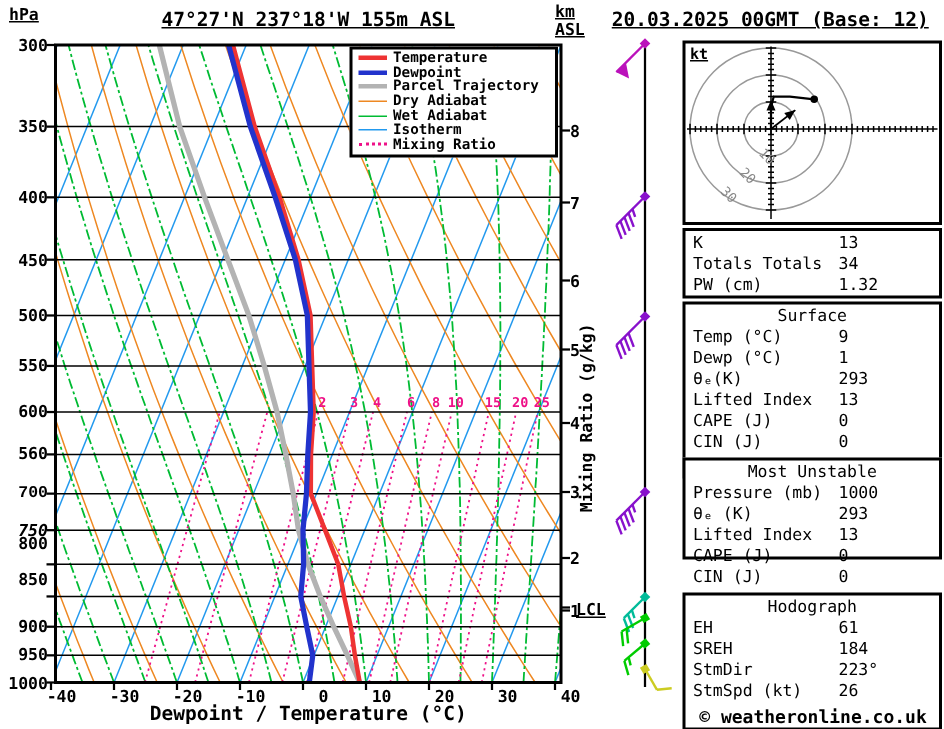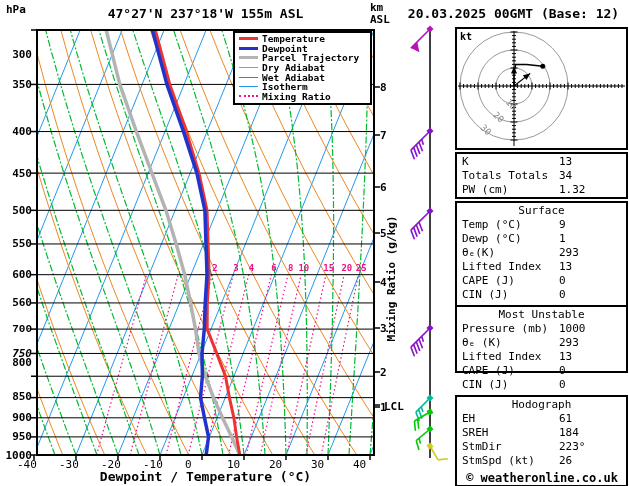"hPa" .abs { text-decoration: none -> underline }
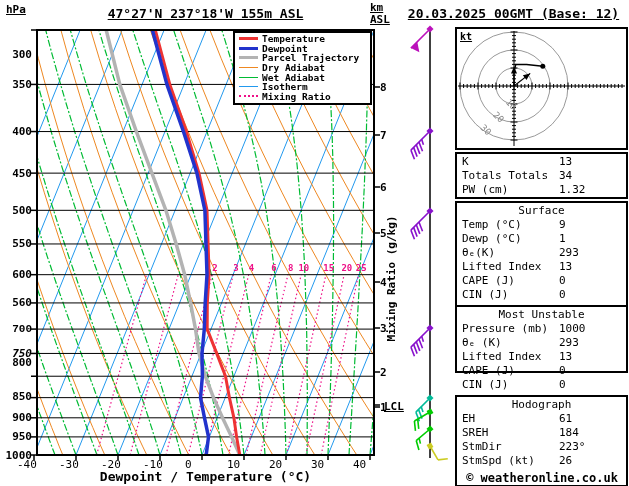"300" div.pticklbl { margin-top: 24px -> none }
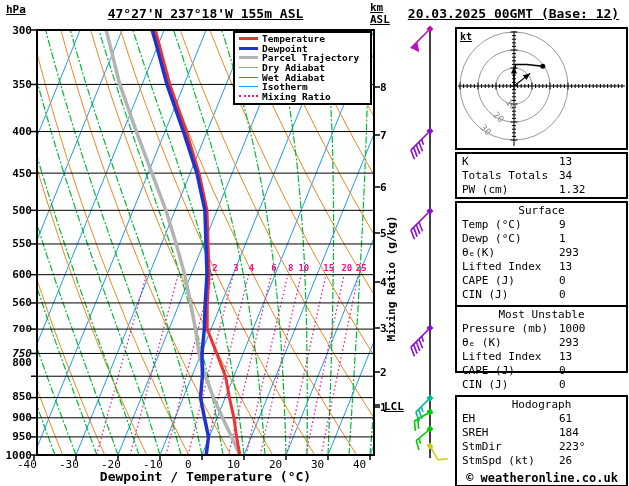"850" div.pticklbl { top: 390px -> 380px }
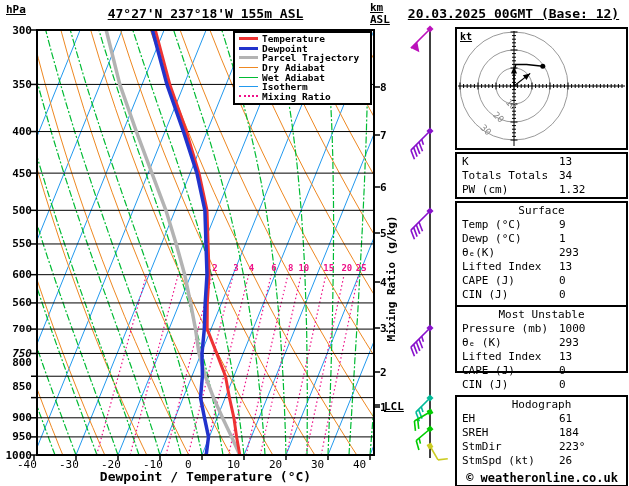"-40" .xticklbl { font-weight: 400 -> 700; text-align: left -> right }
